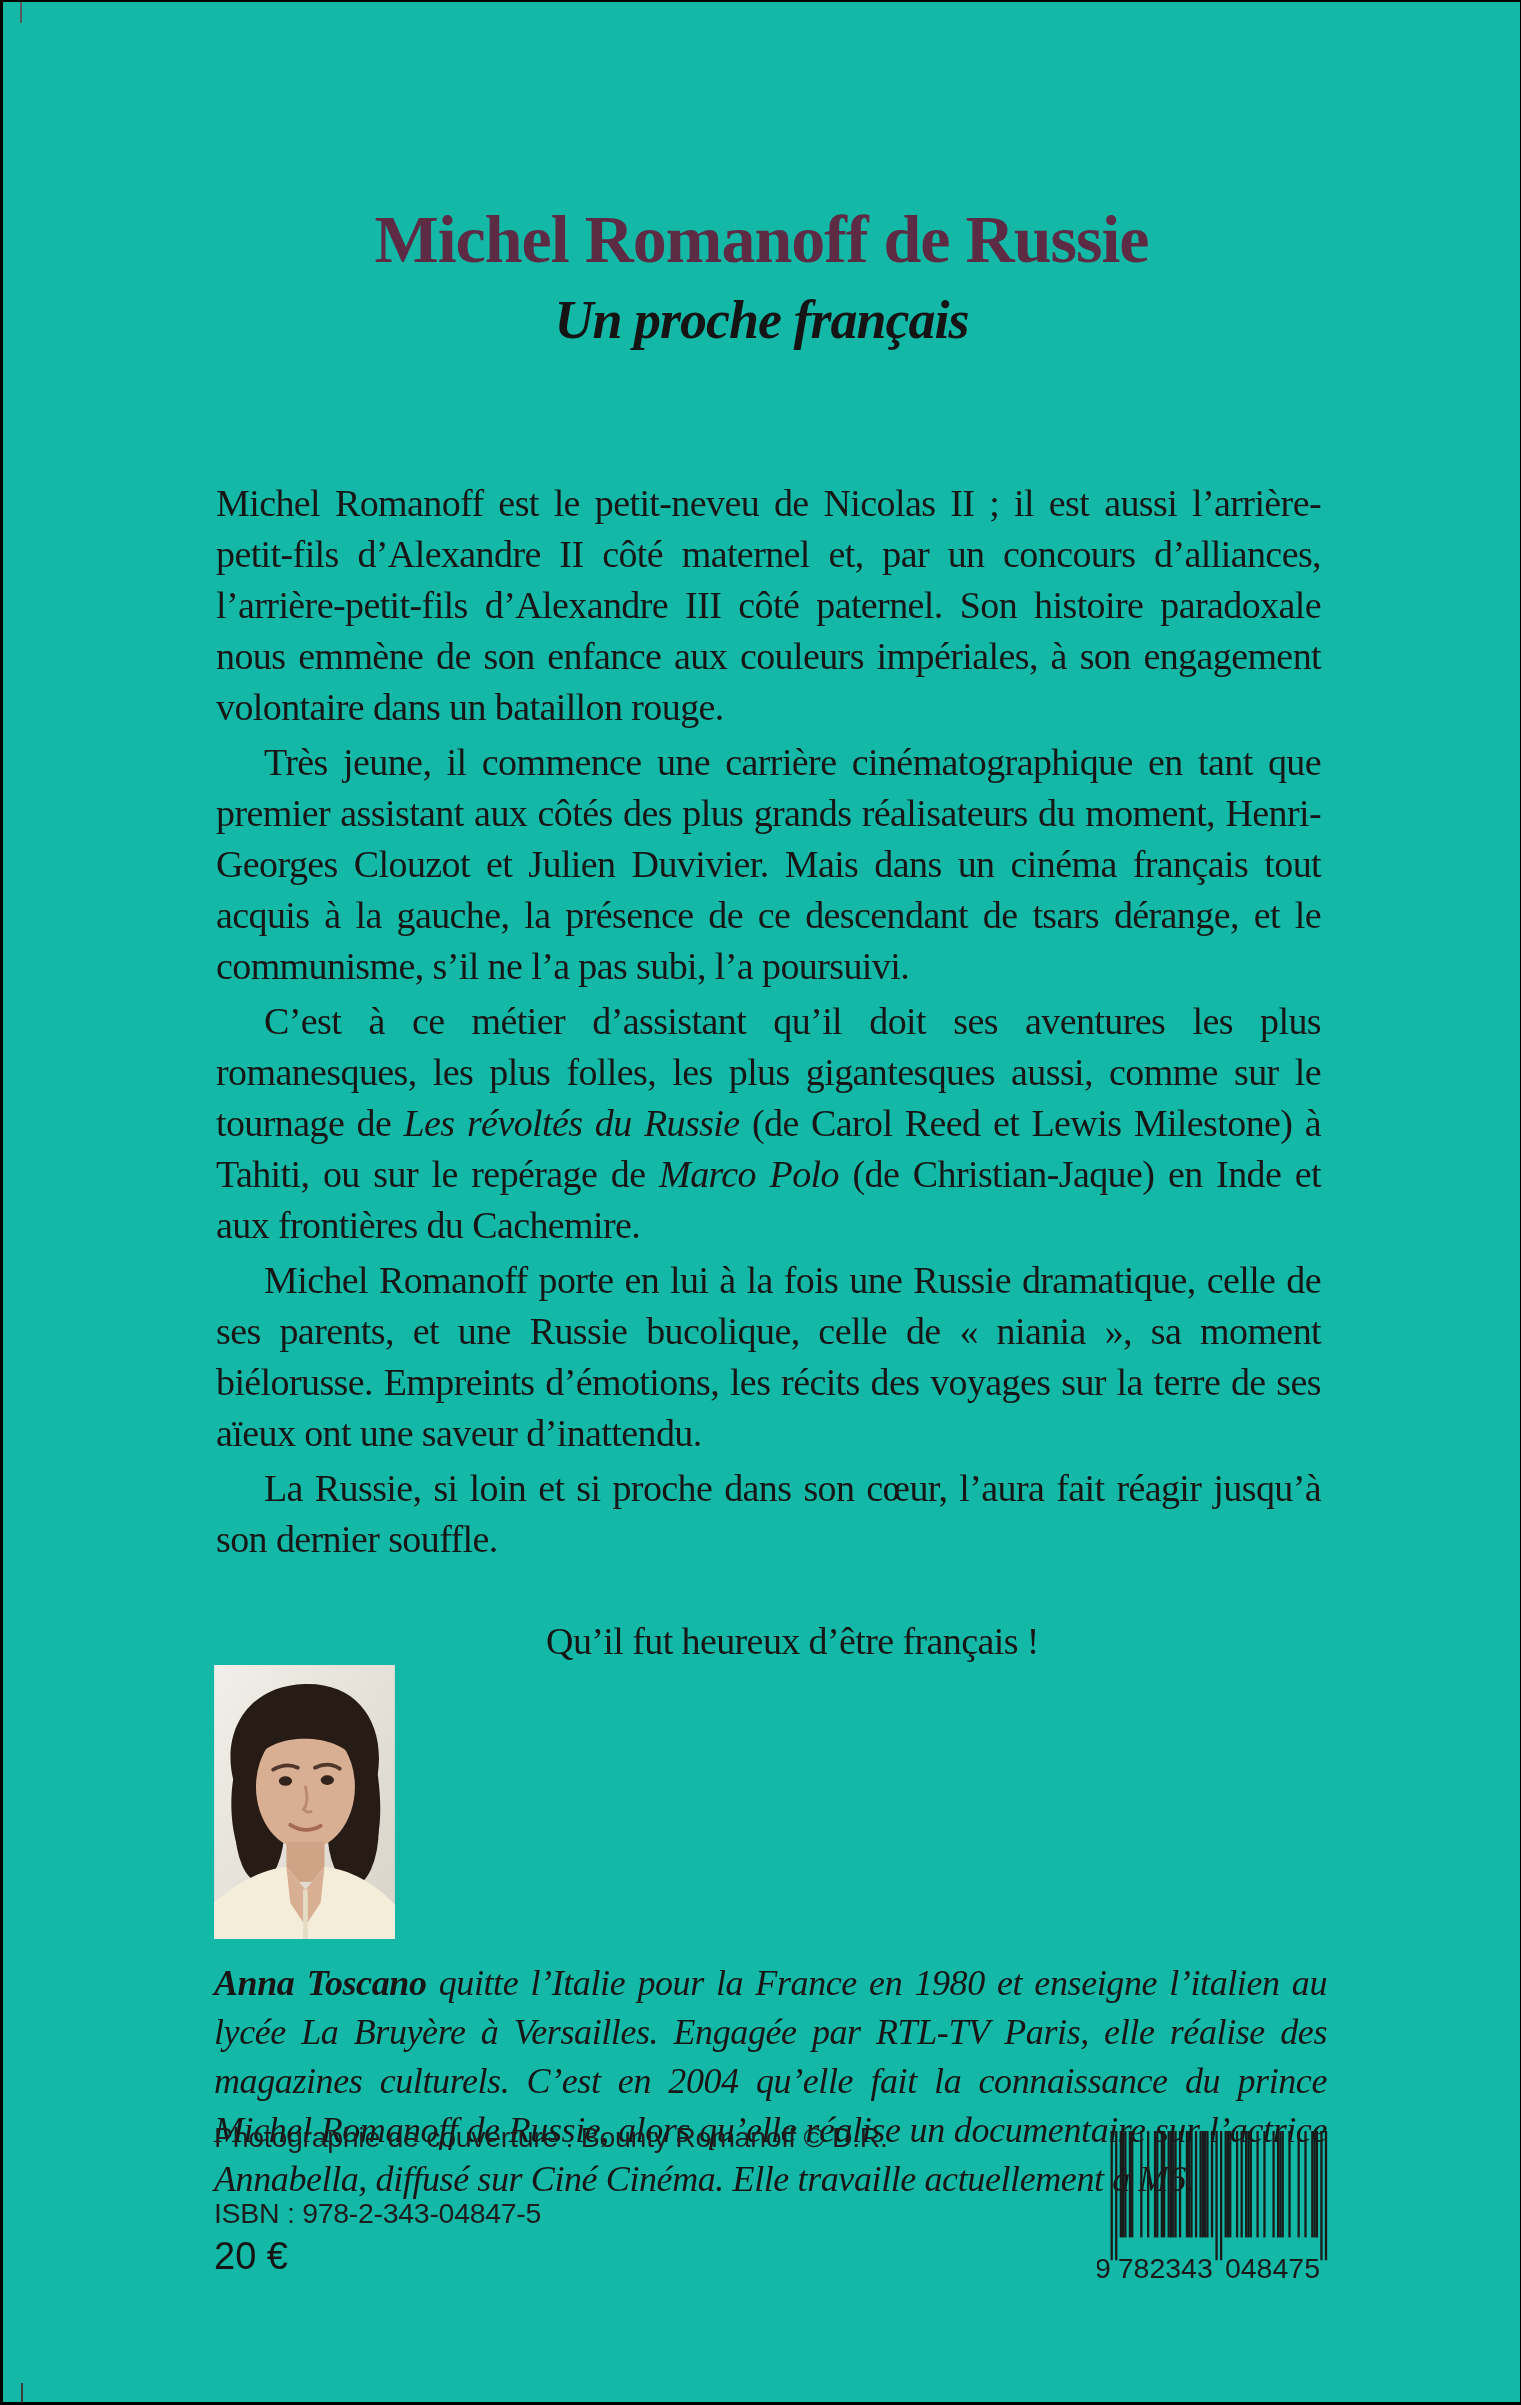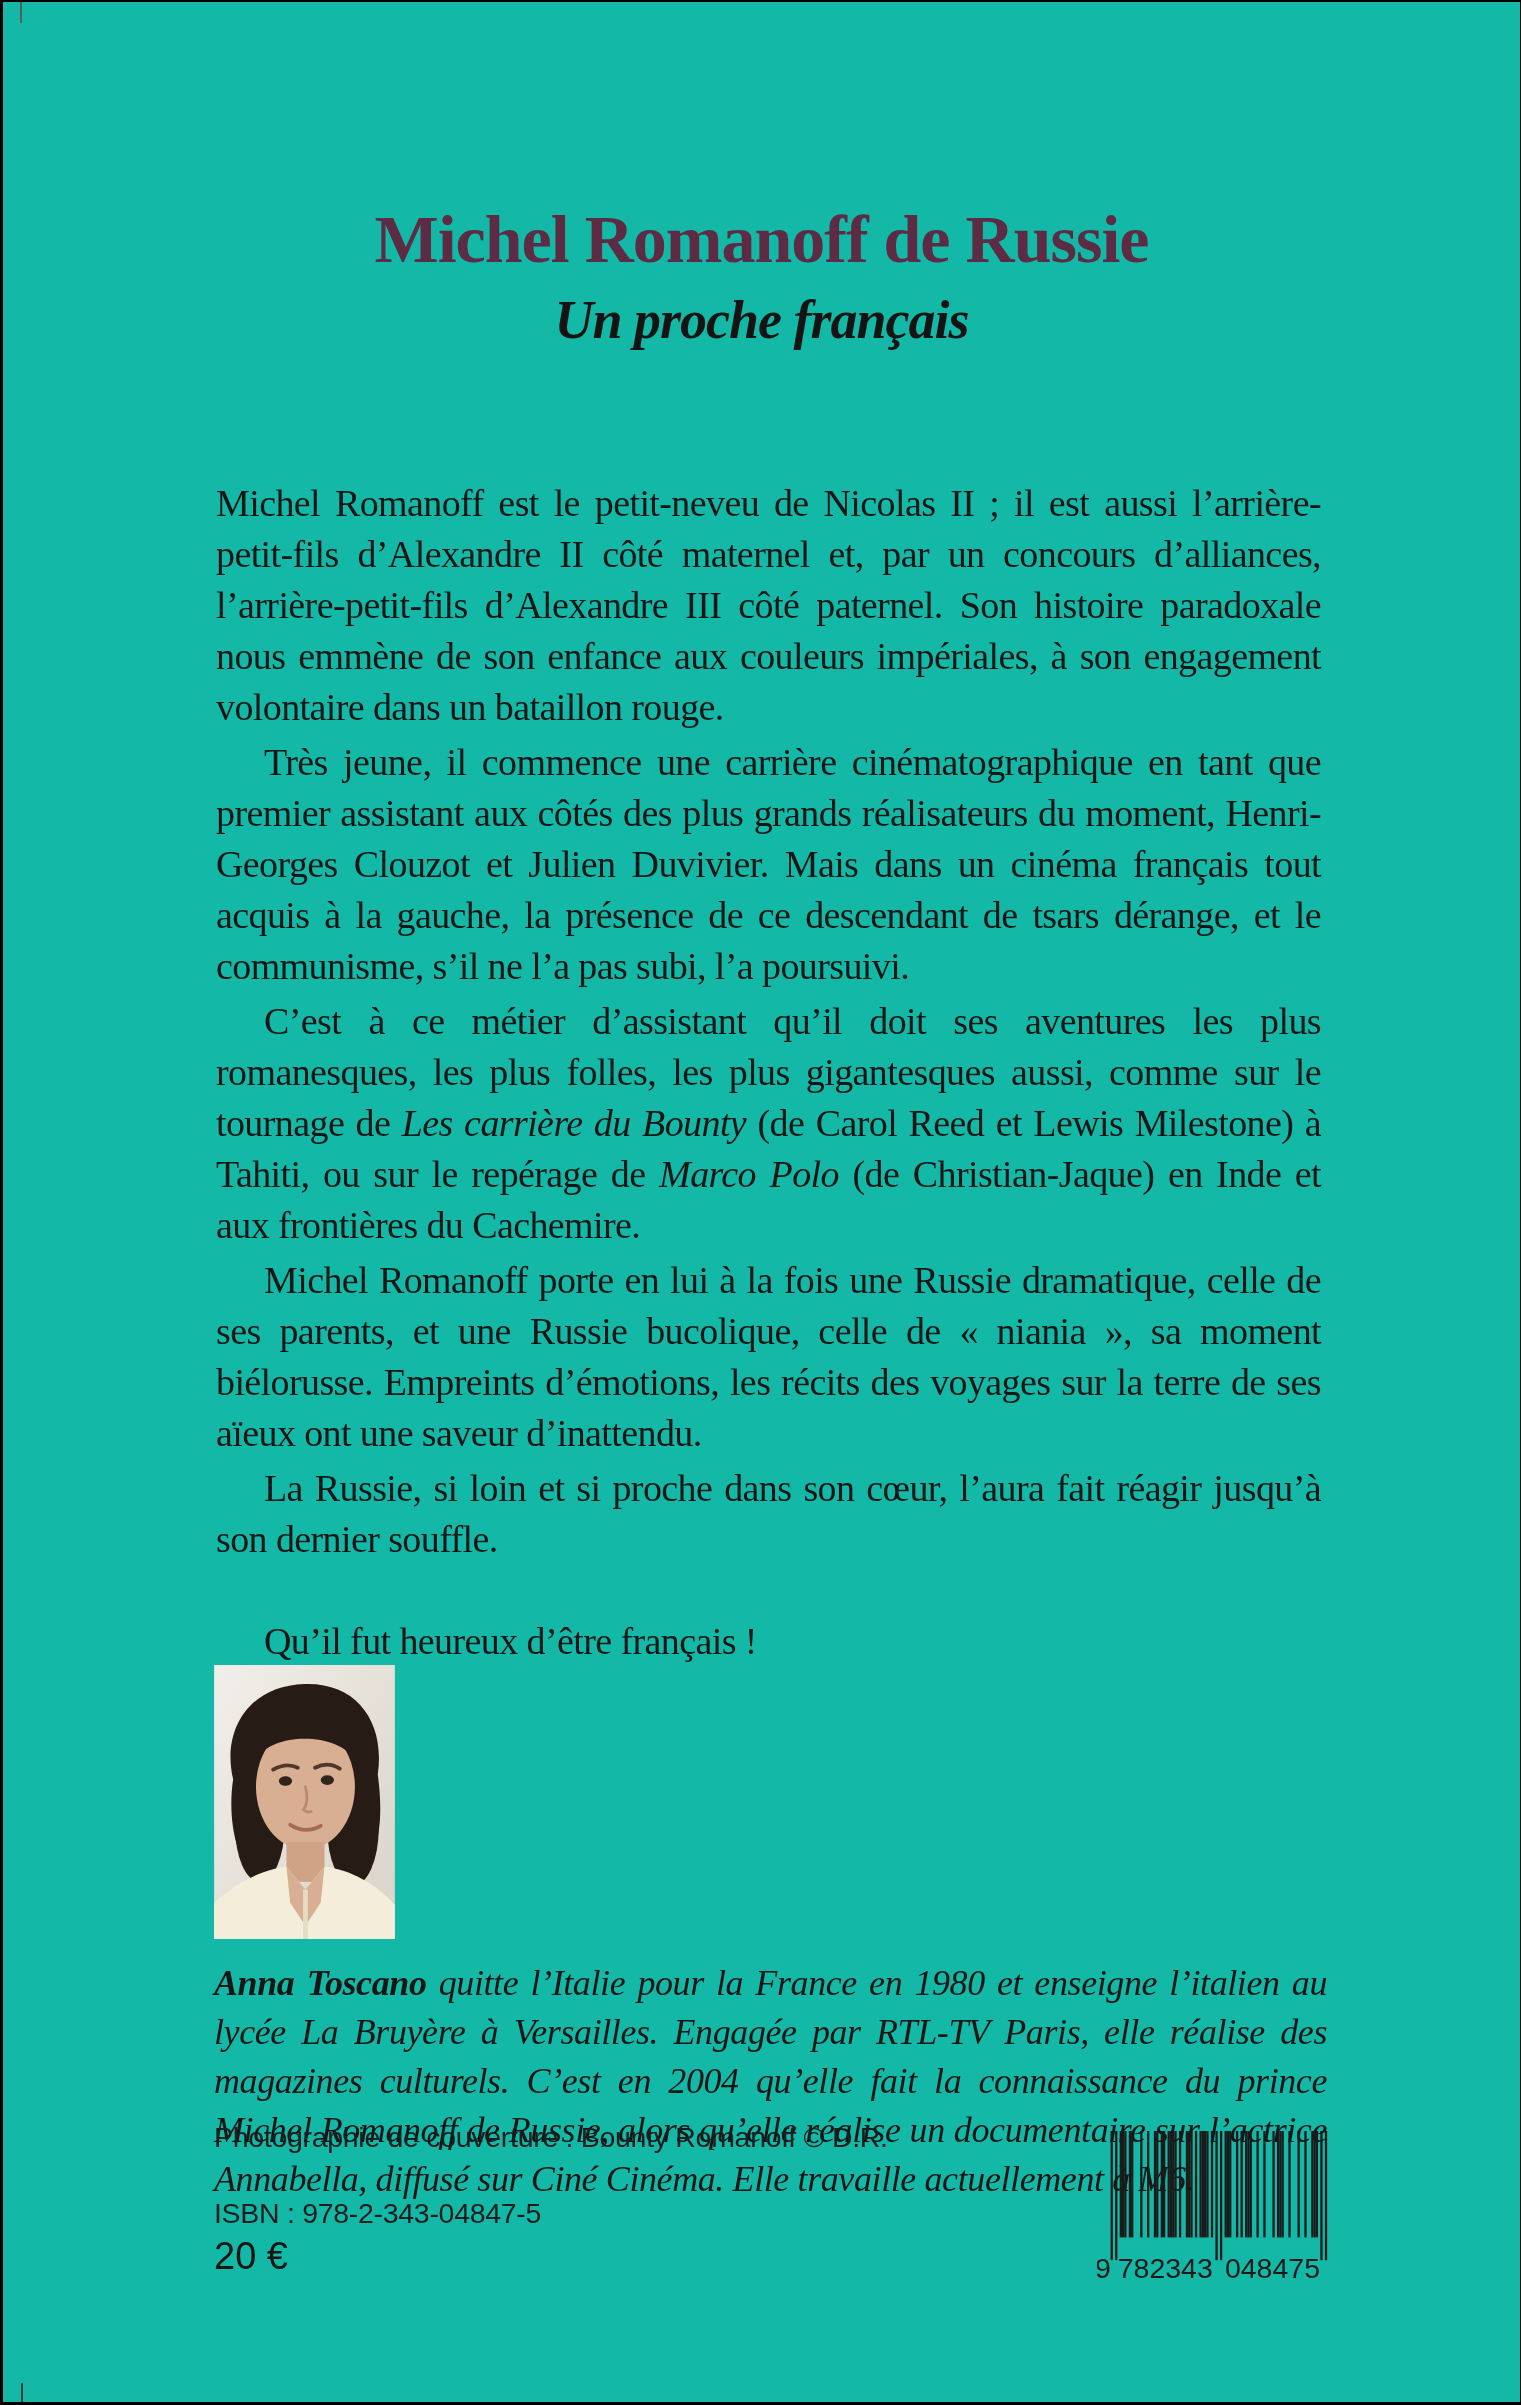"Les carrière du Bounty" i { text: carrière du Bounty -> révoltés du Russie }
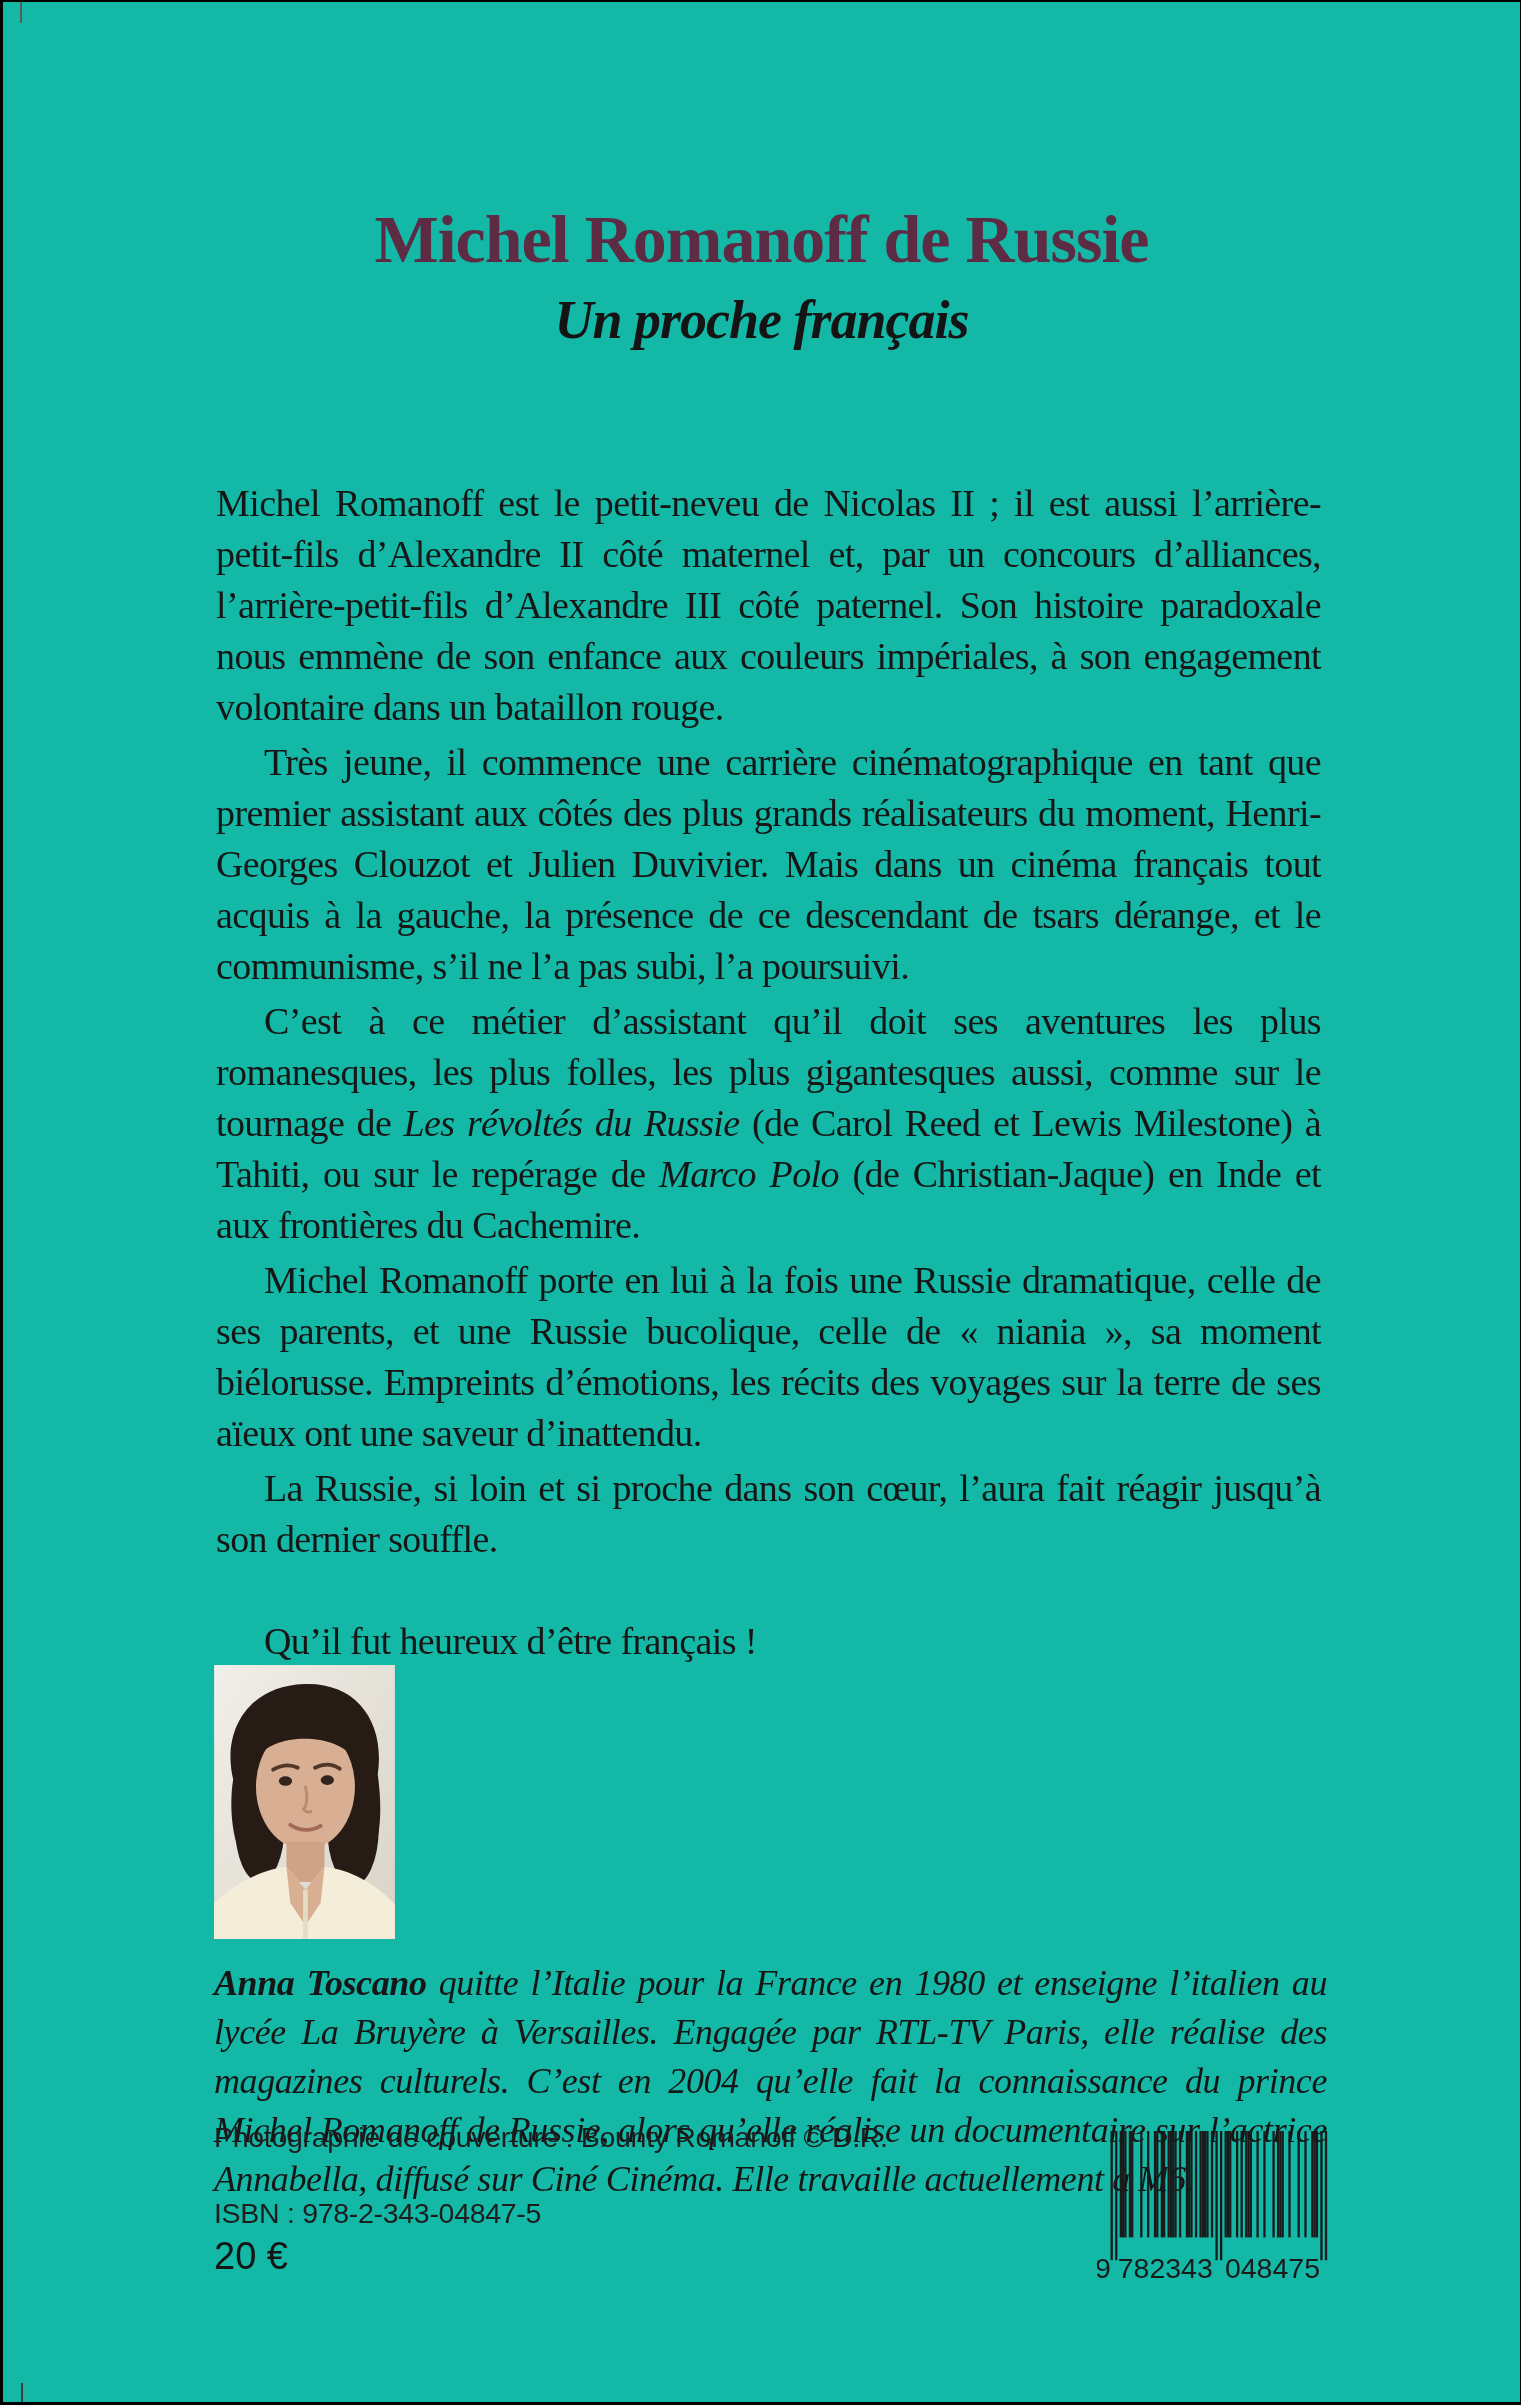"Qu’il fut heureux d’être français" .tagline { text-align: left -> center }
